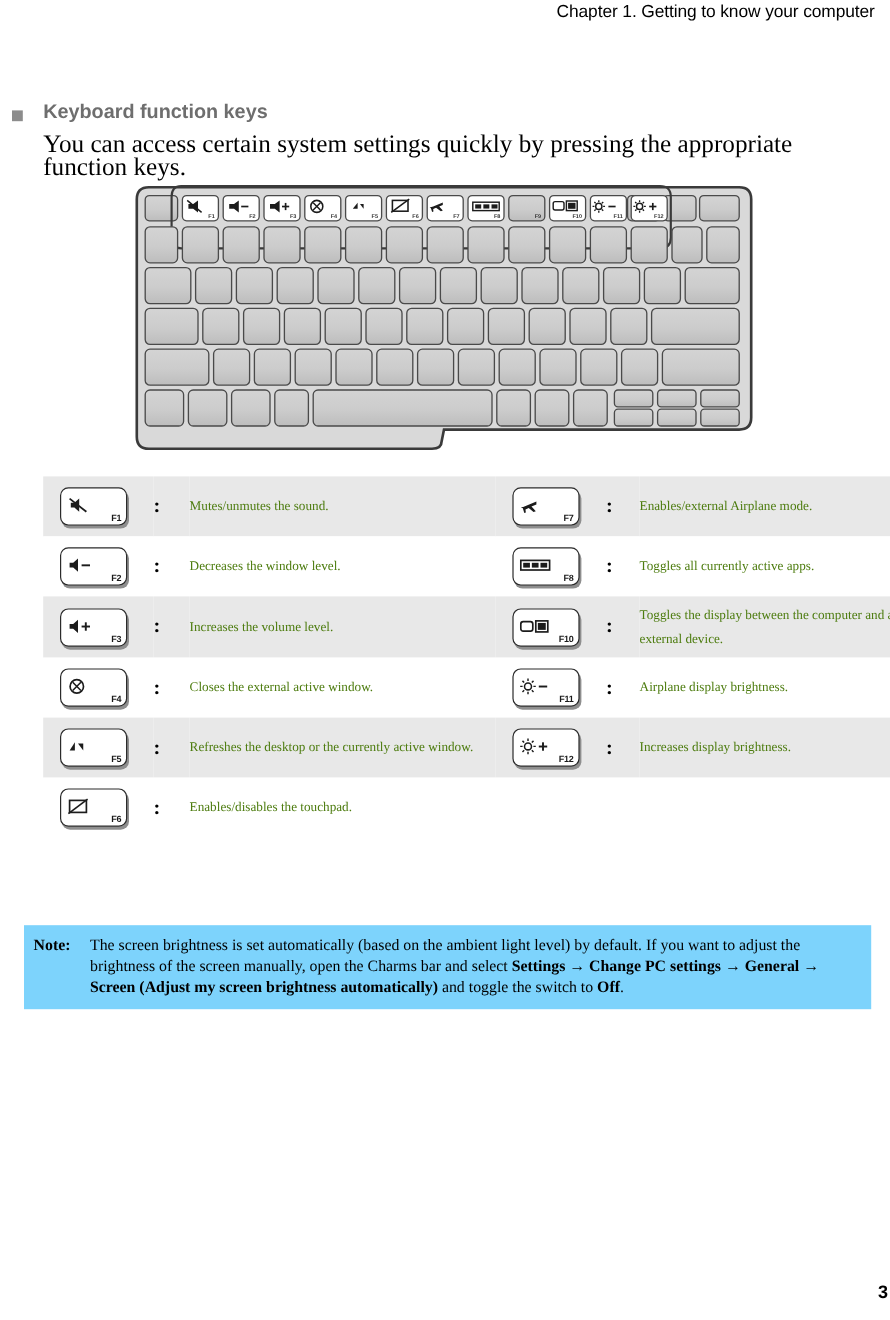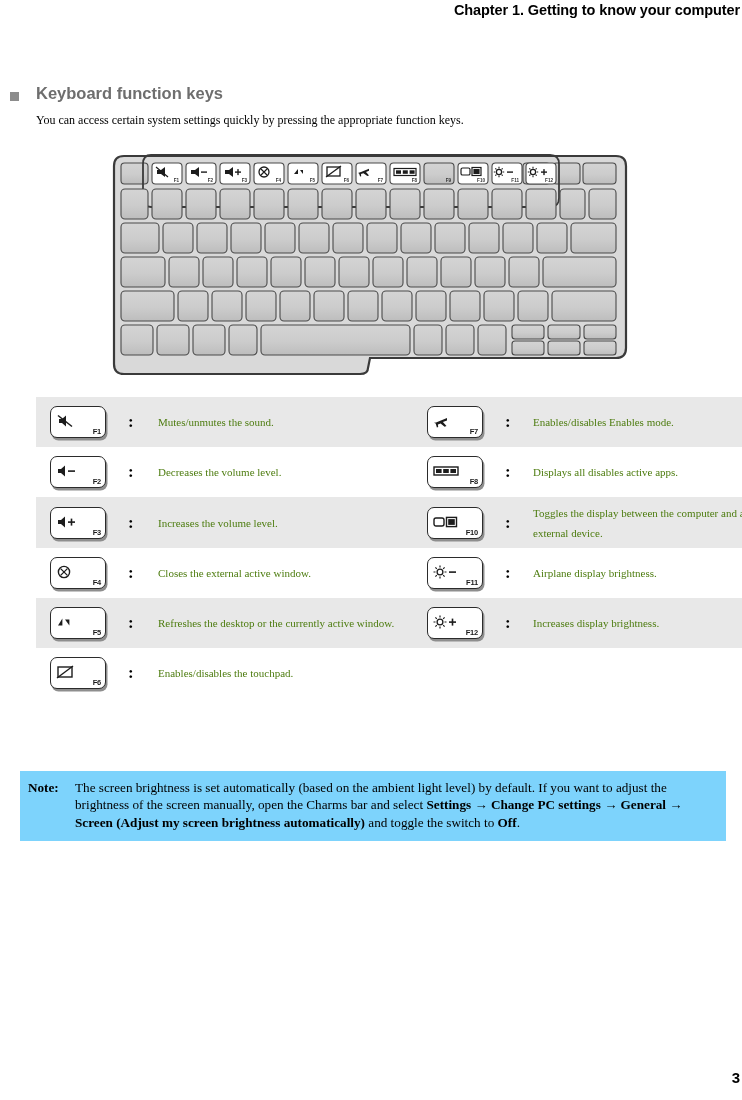"Chapter 1. Getting to know" .page-header { font-weight: bold -> normal; padding-right: 2px -> 13px }
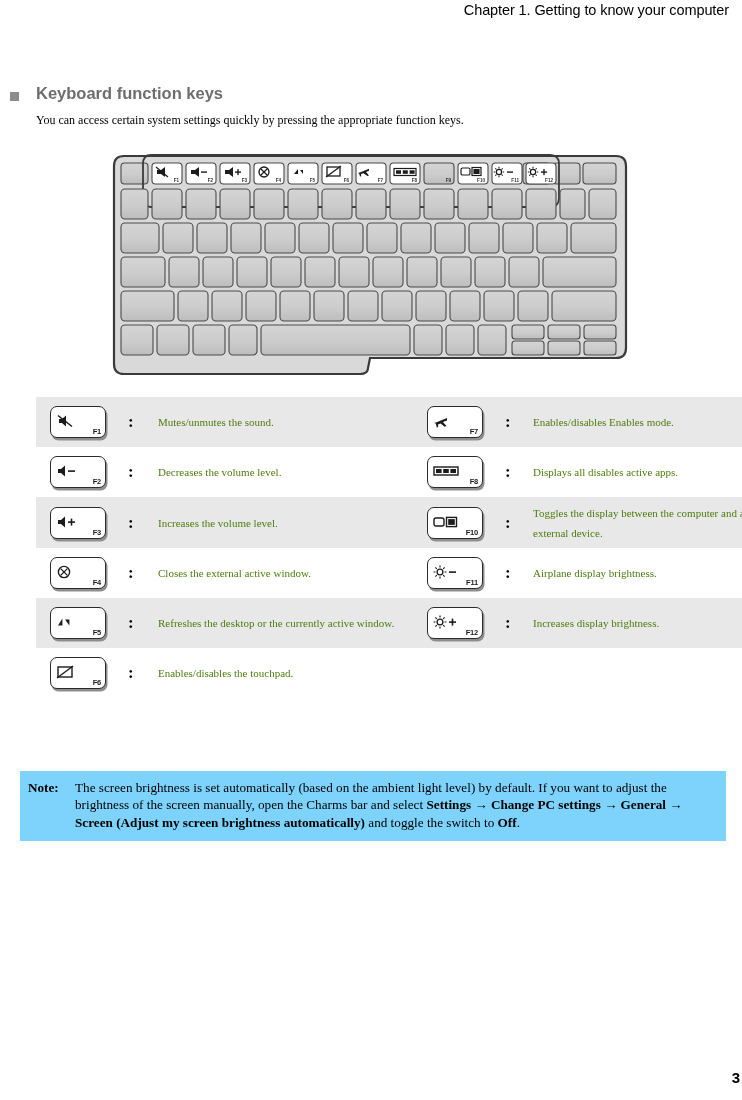"You can access certain system" .intro-text { font-size: 12px -> 21px }
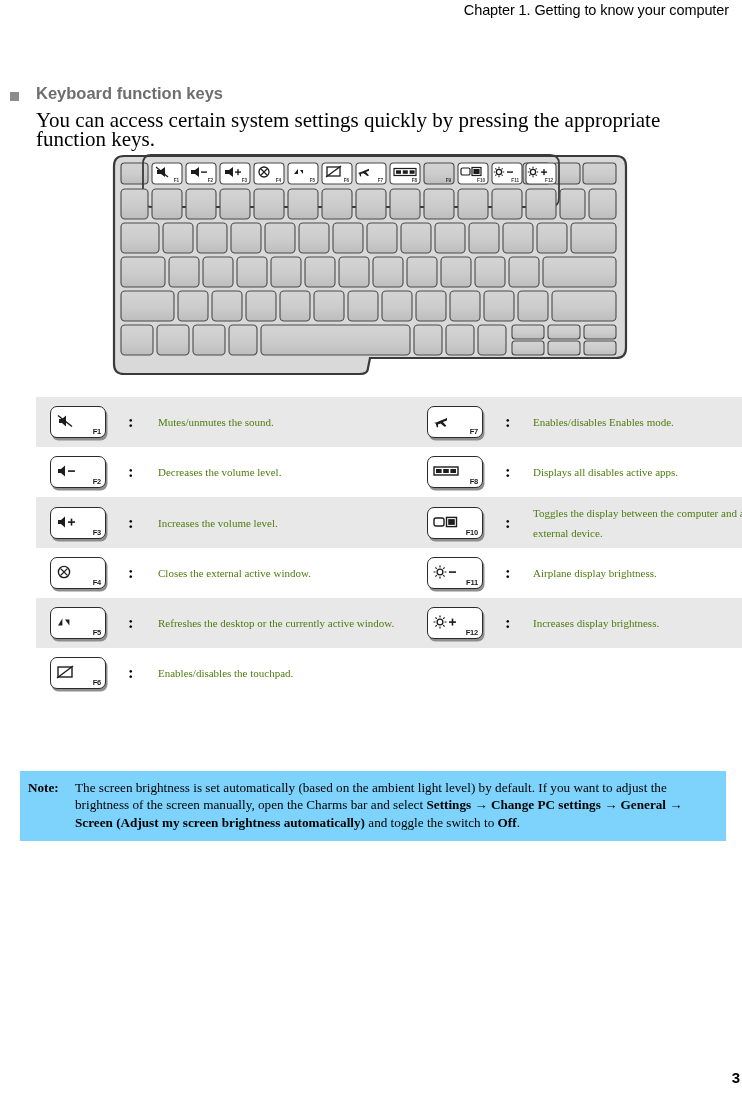"Enables/disables Enables mode." span.desc { text: Enables/disables Enables -> Enables/external Airplane }
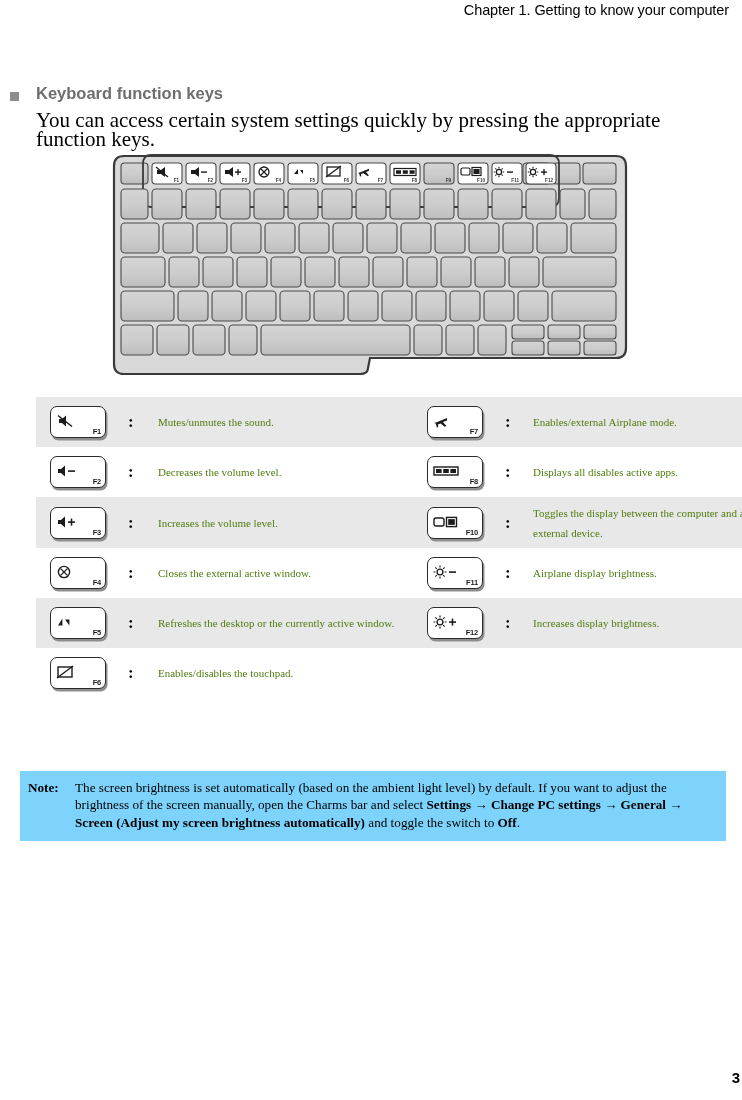"Decreases the volume level." span.desc { text: volume -> window }
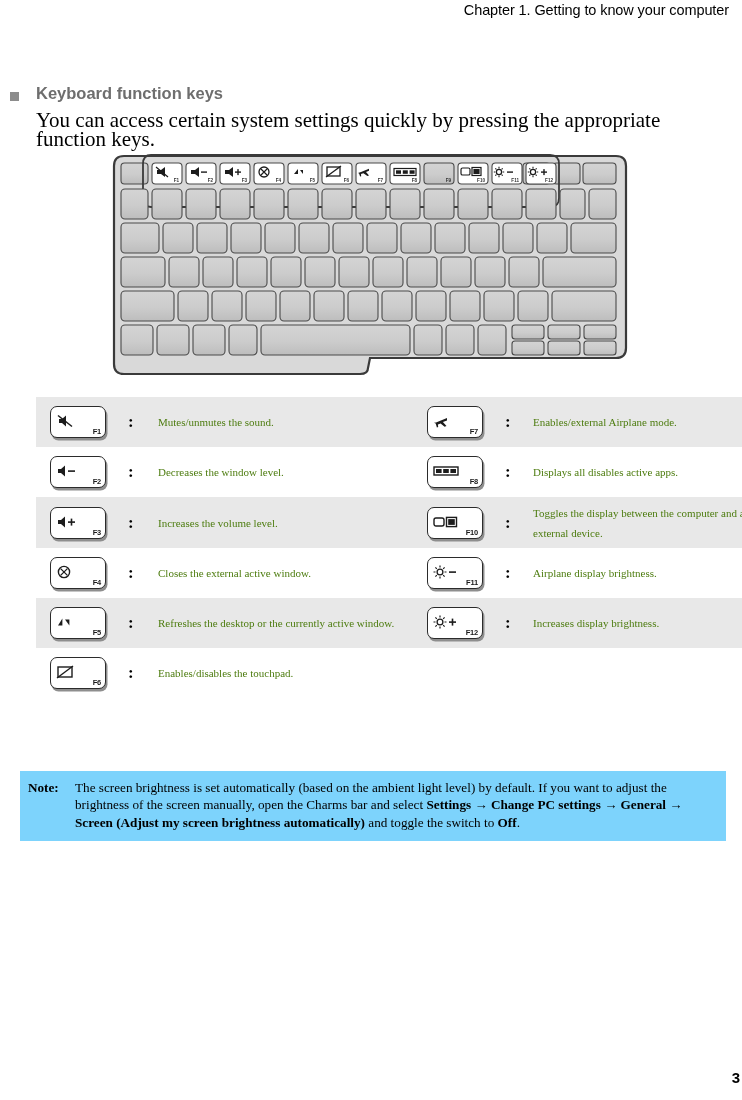"Displays all disables active apps." span.desc { text: Displays all disables -> Toggles all currently }
